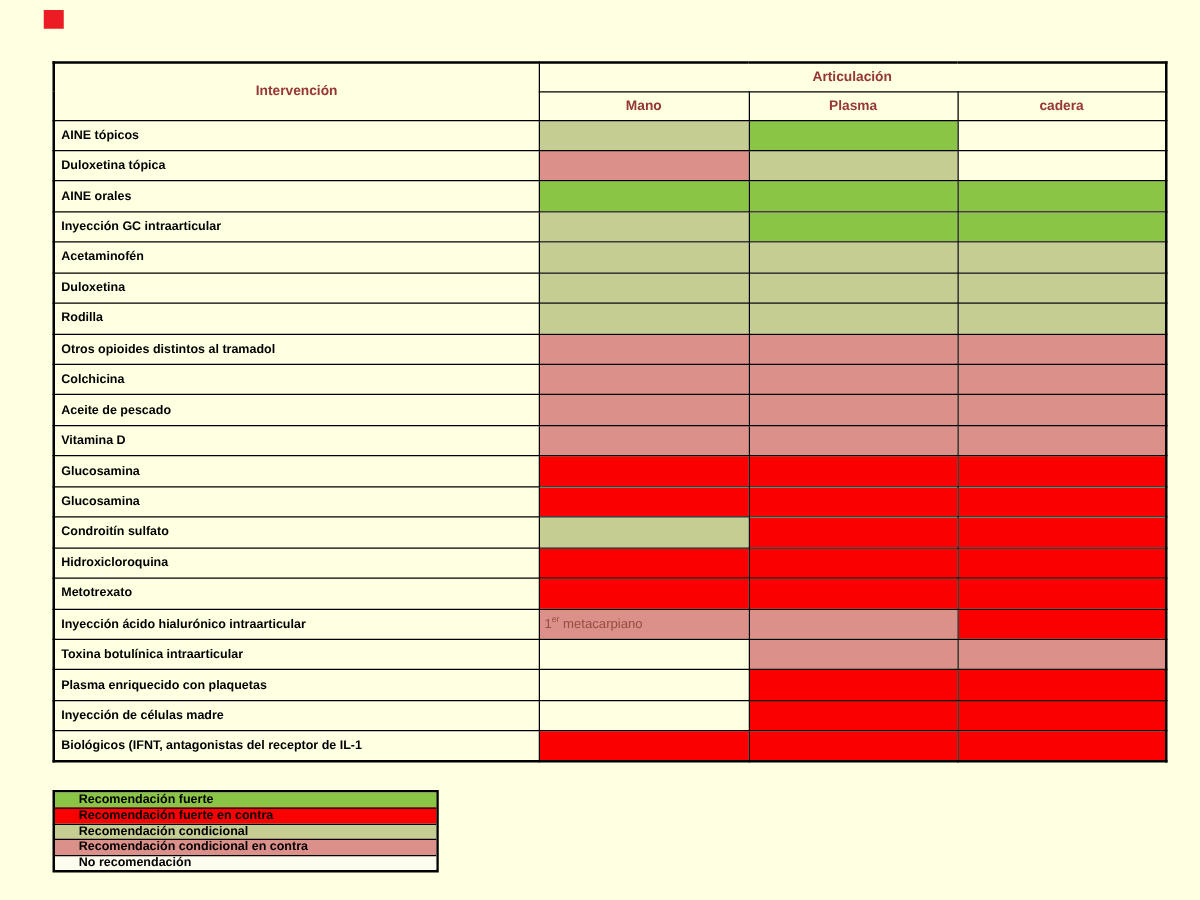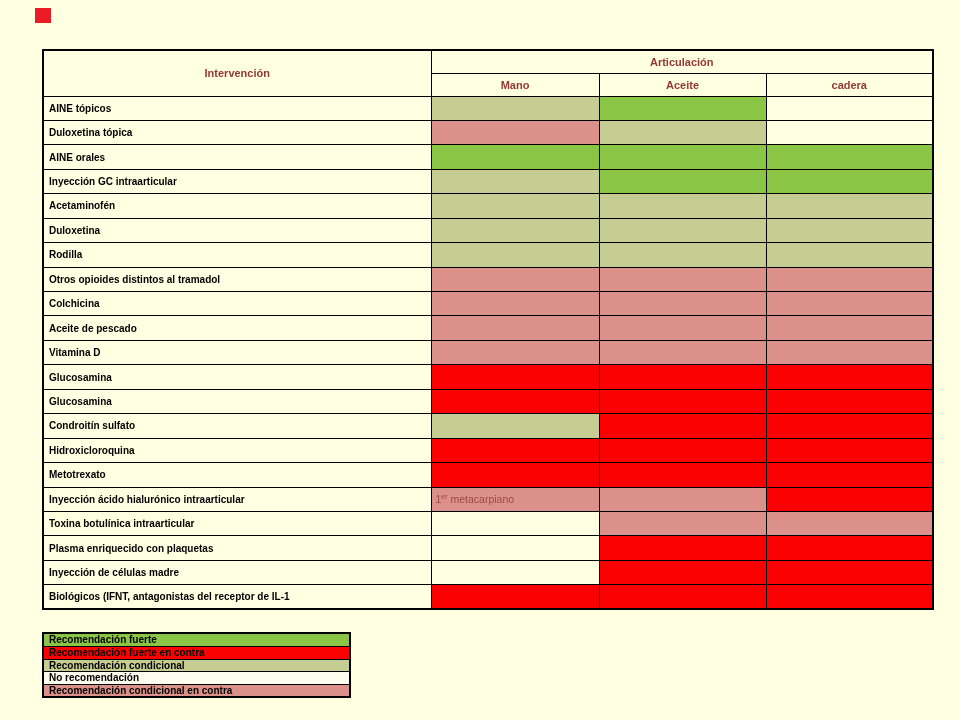"Aceite" th { text: Aceite -> Plasma }
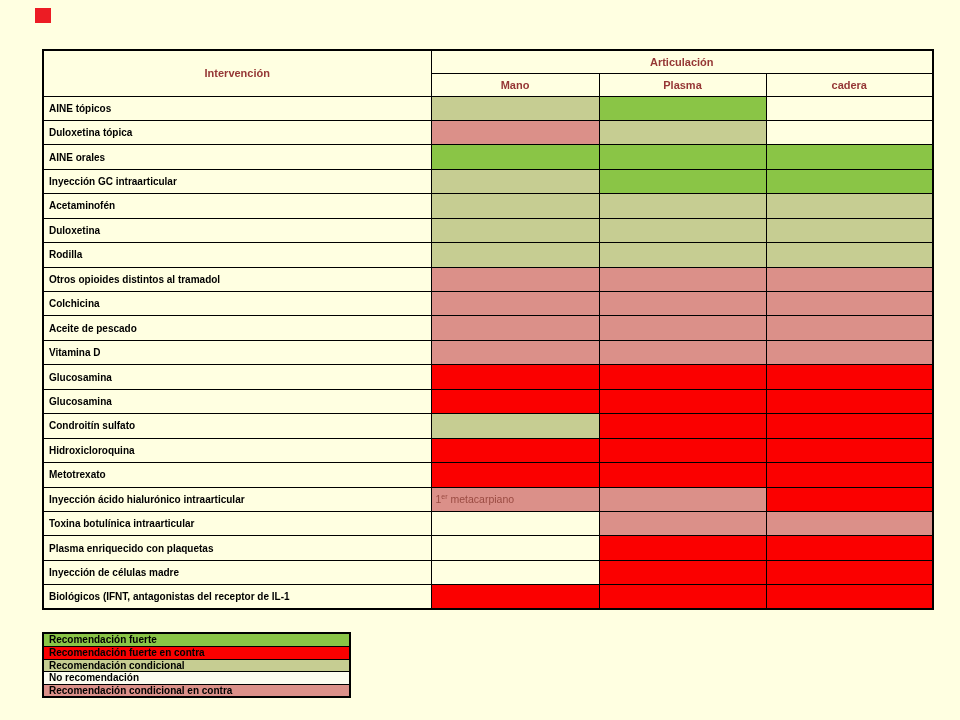"Recomendación fuerte" .legend-row { padding-left: 5px -> 19px }
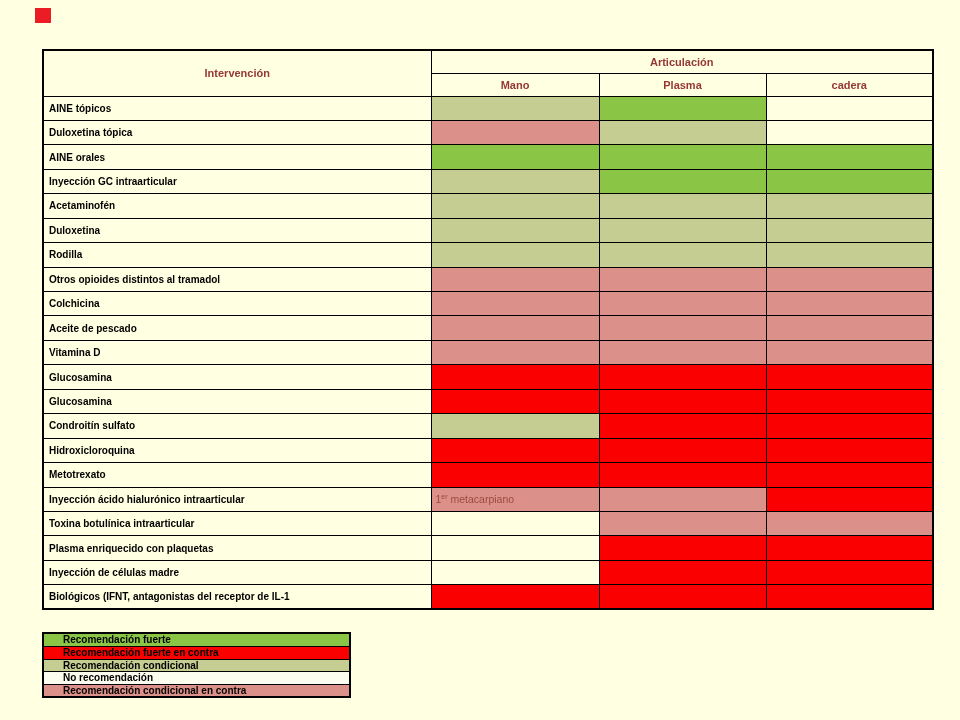"No recomendación" div.legend-row { order: before "Recomendación condicional en contra" -> after "Recomendación condicional en contra" }
